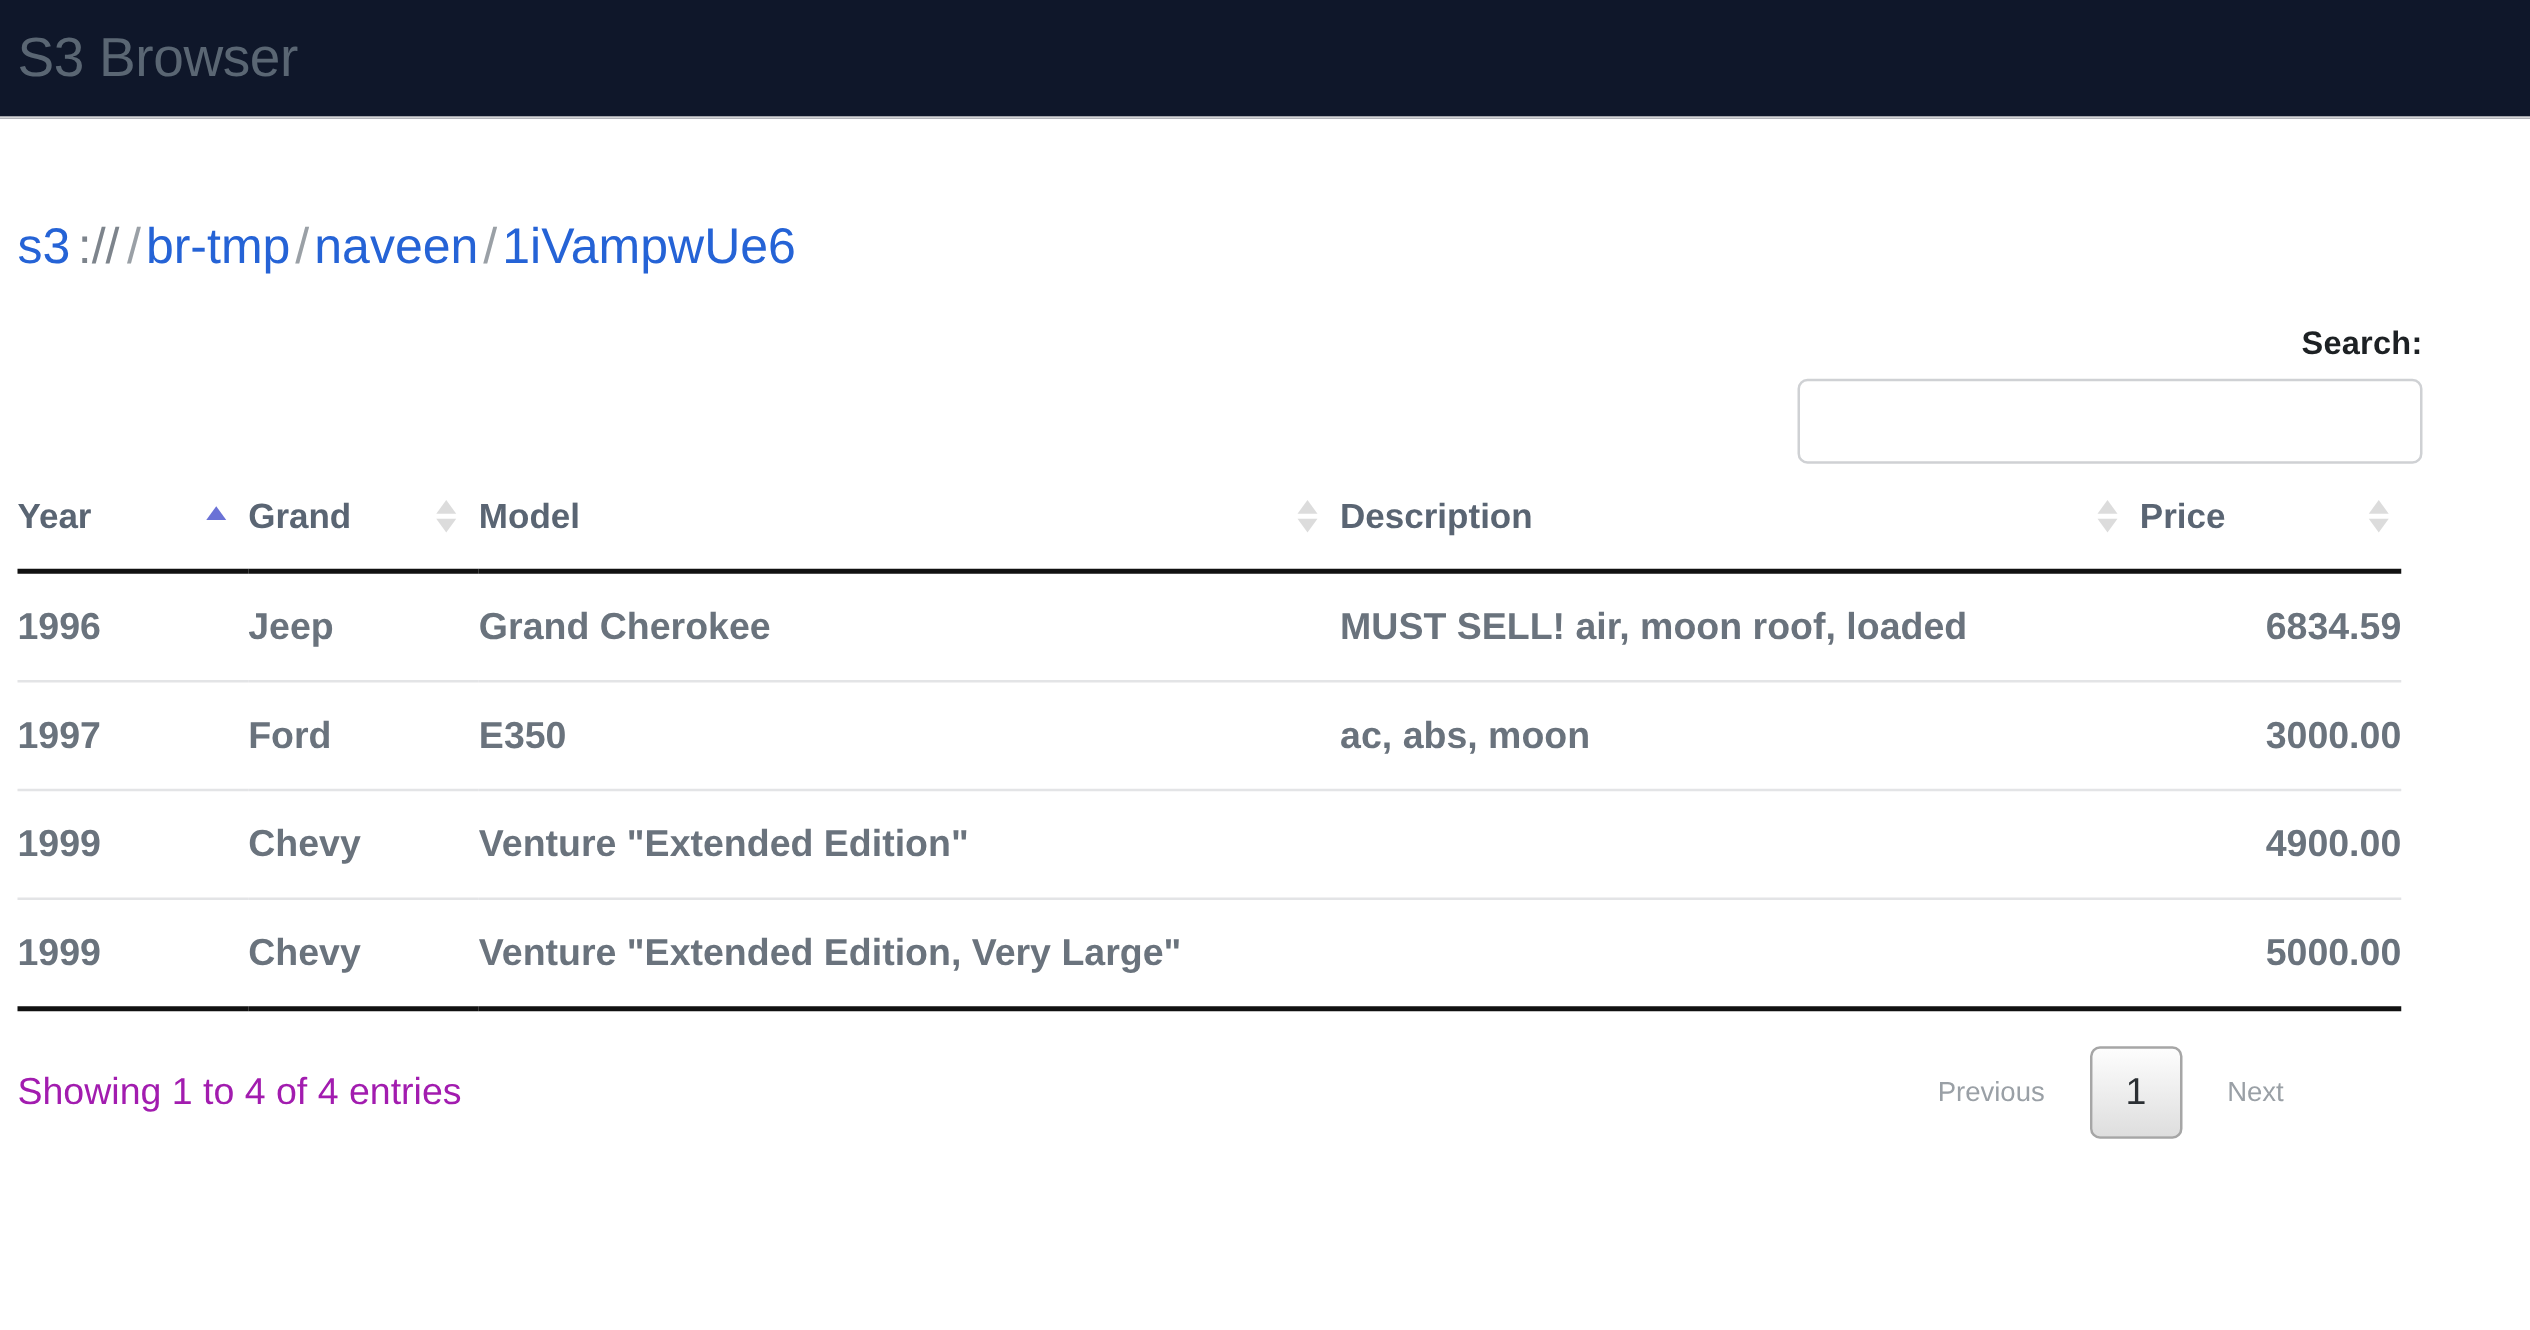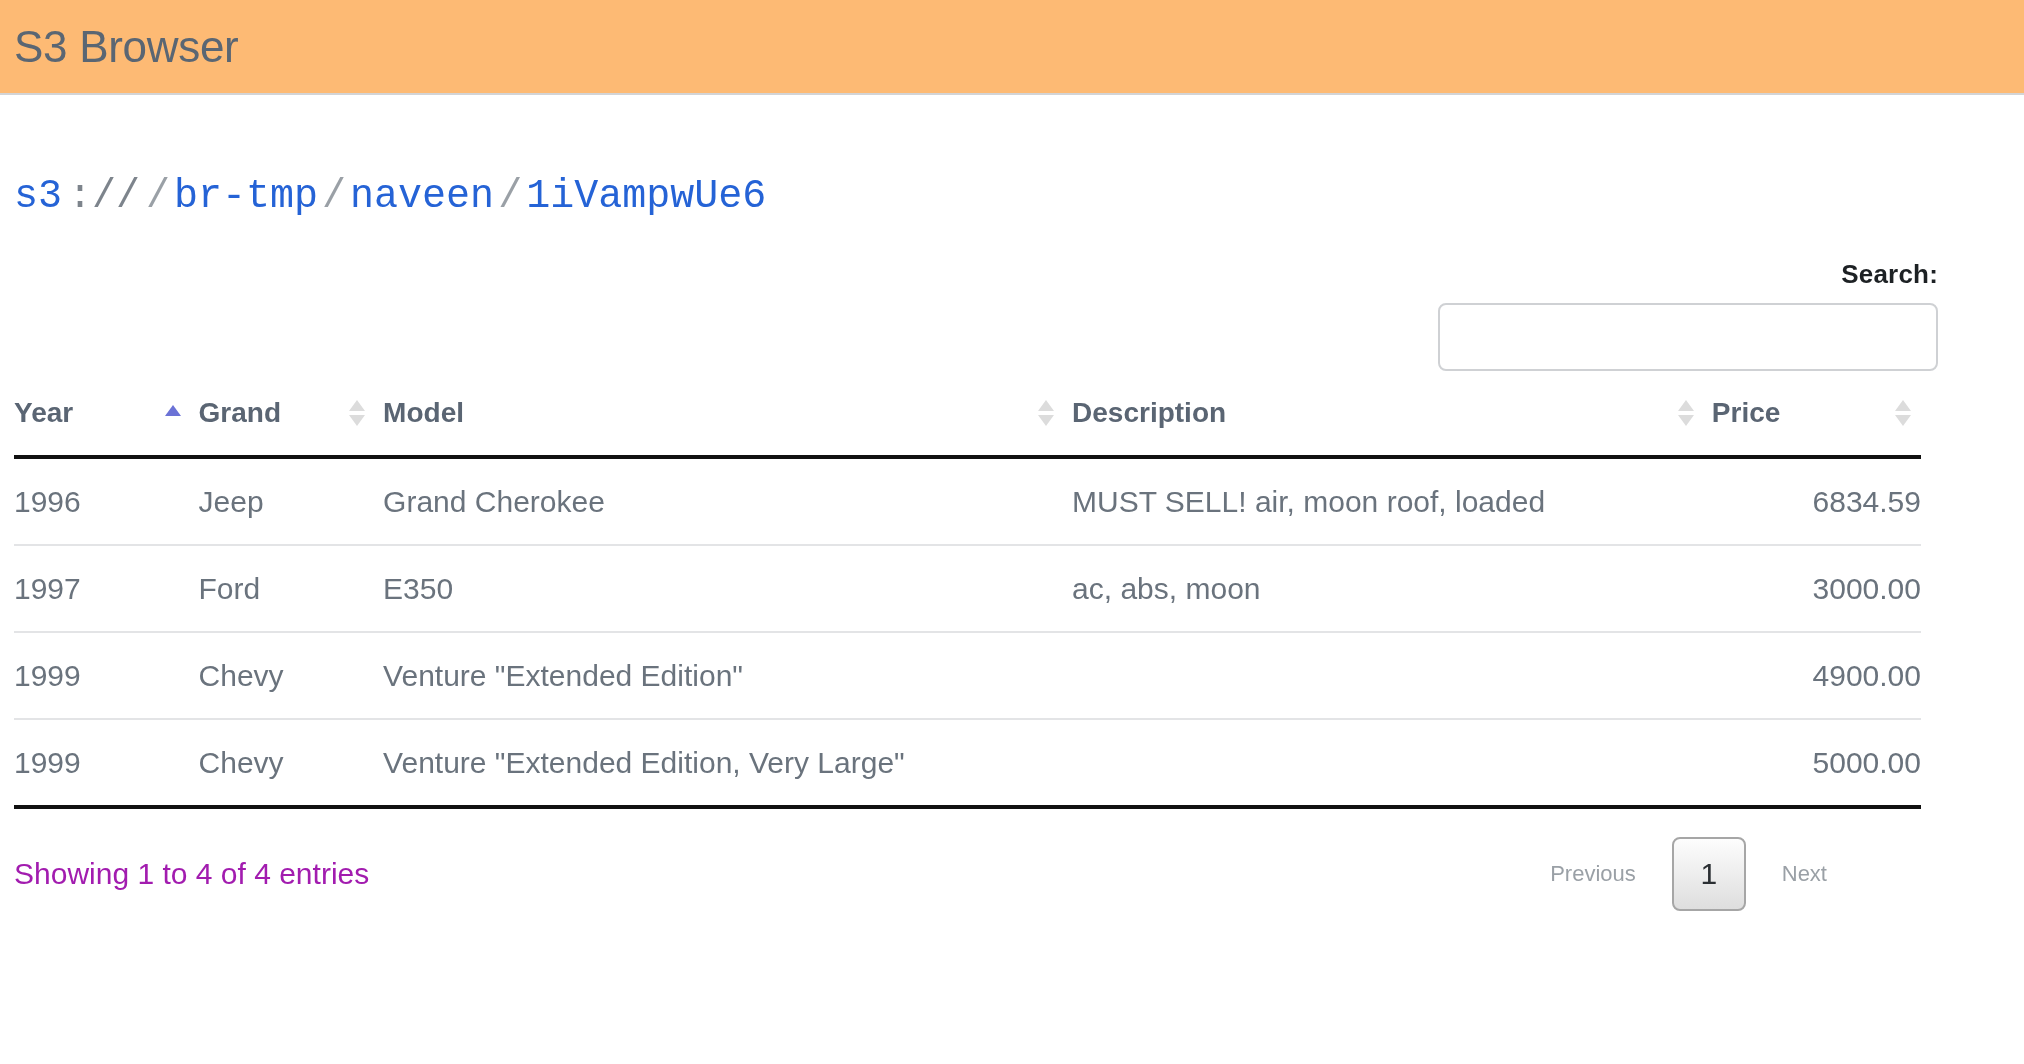"S3 Browser" .navbar { background: #fdba74 -> #0f172a }
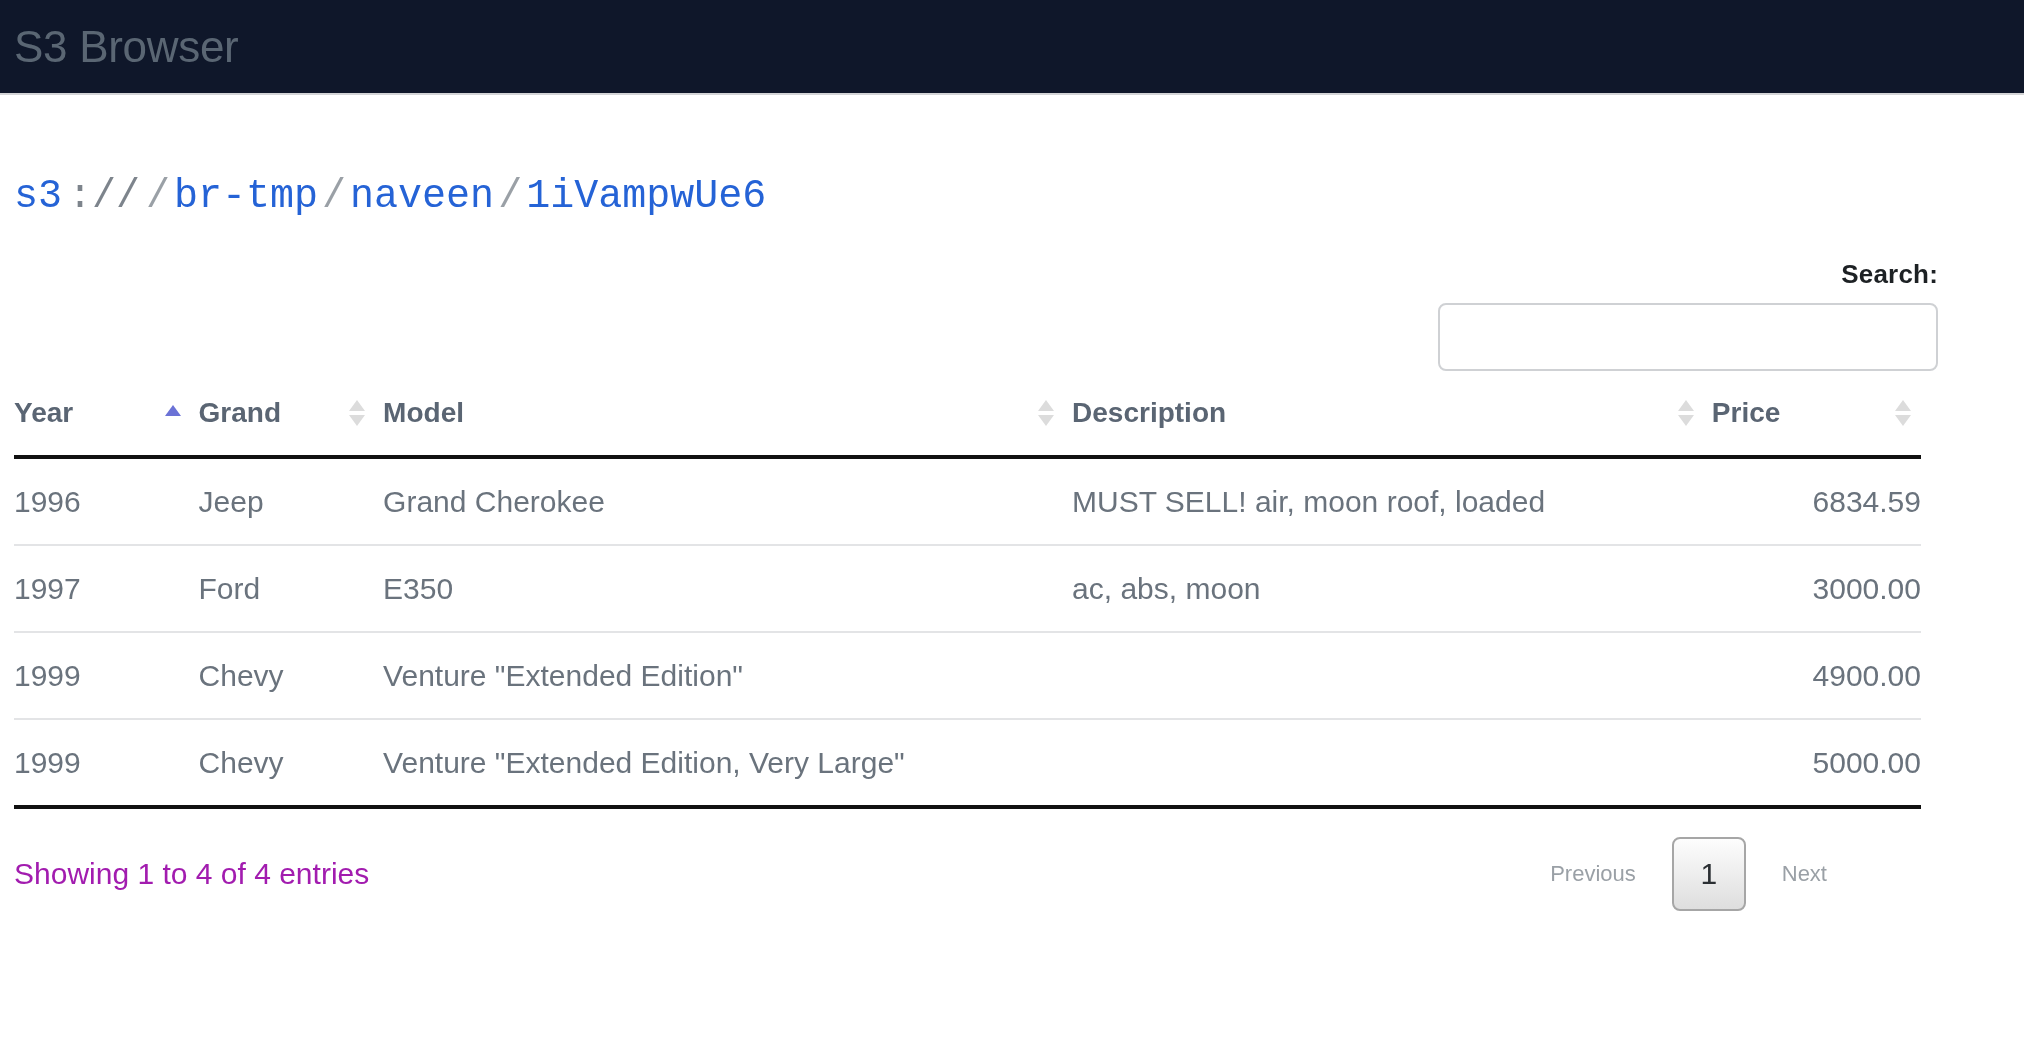"s3 :// /br-tmp/naveen/1iVampwUe6" .breadcrumb { font-family: Liberation Mono, monospace -> none }
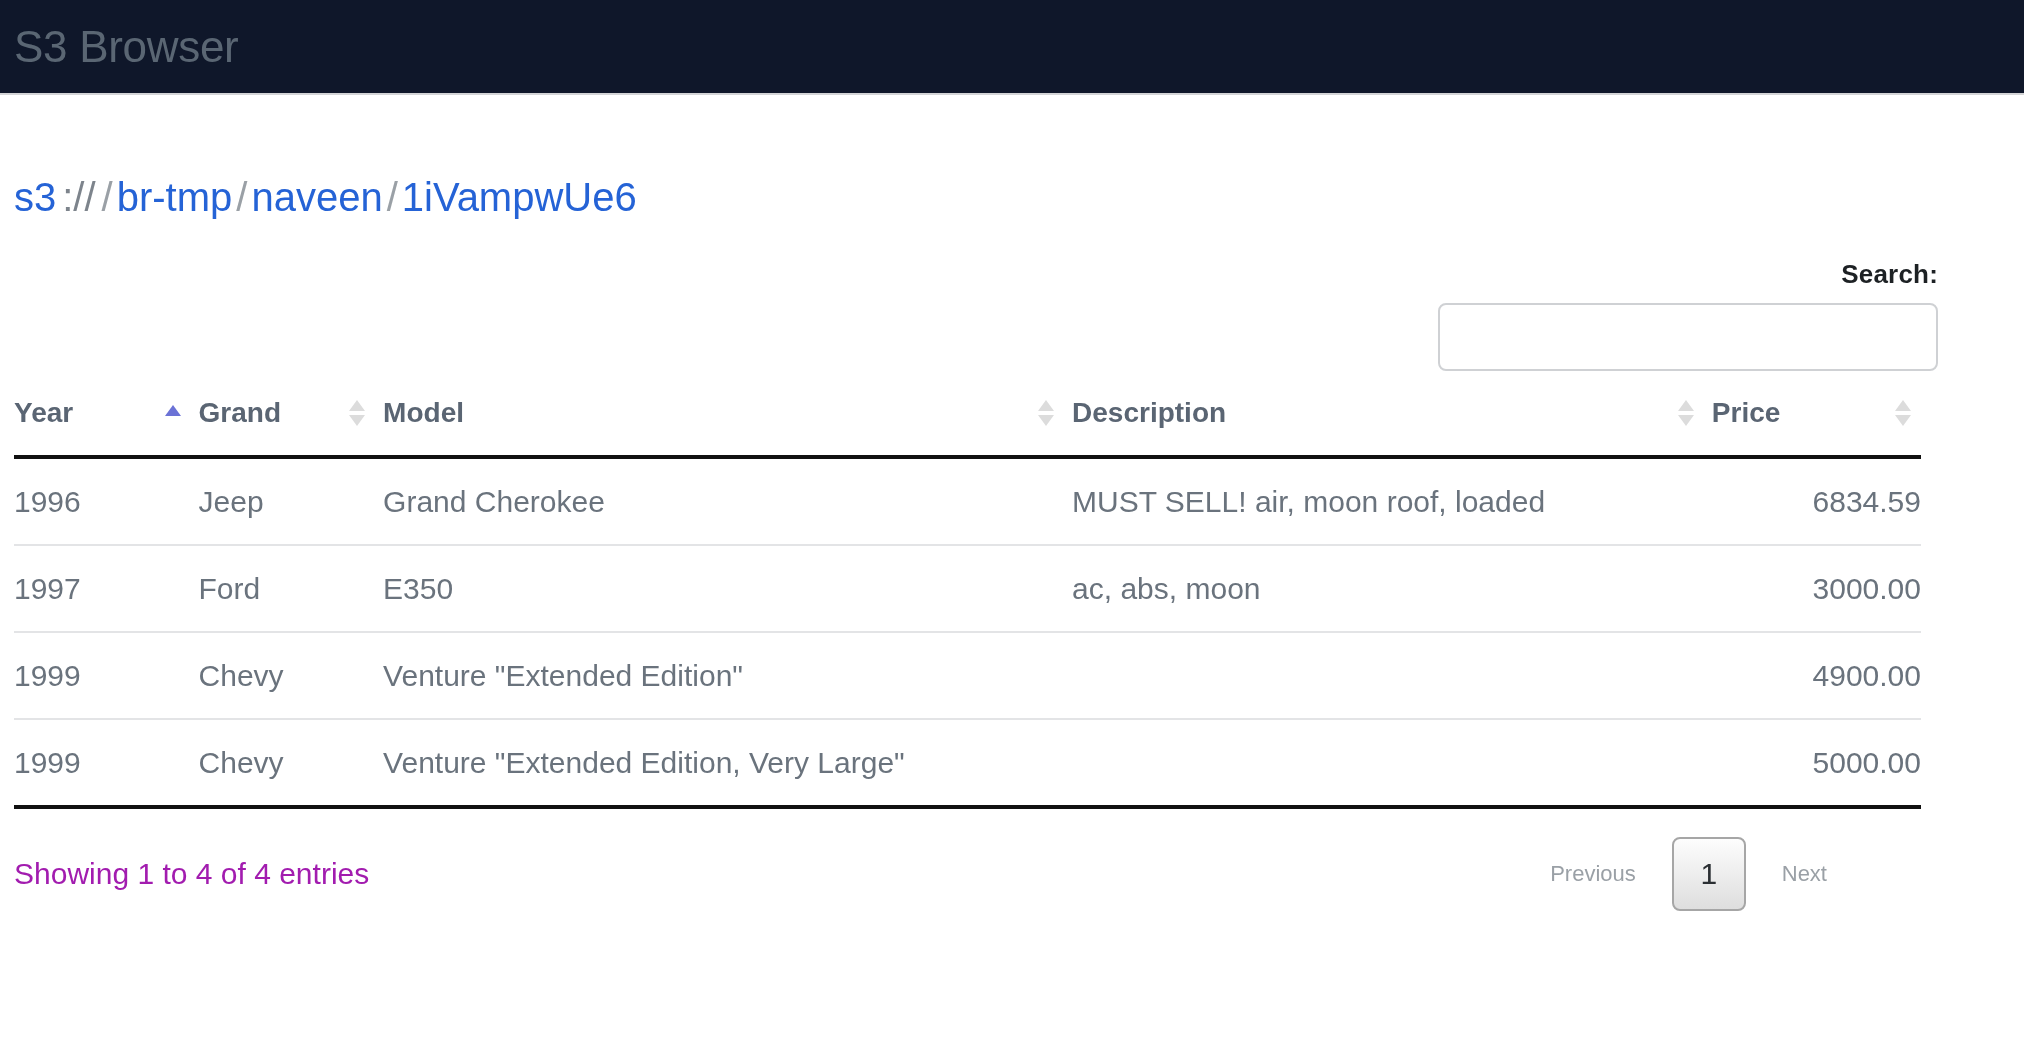"1996" table.dt tbody td { font-weight: 400 -> 700 }
